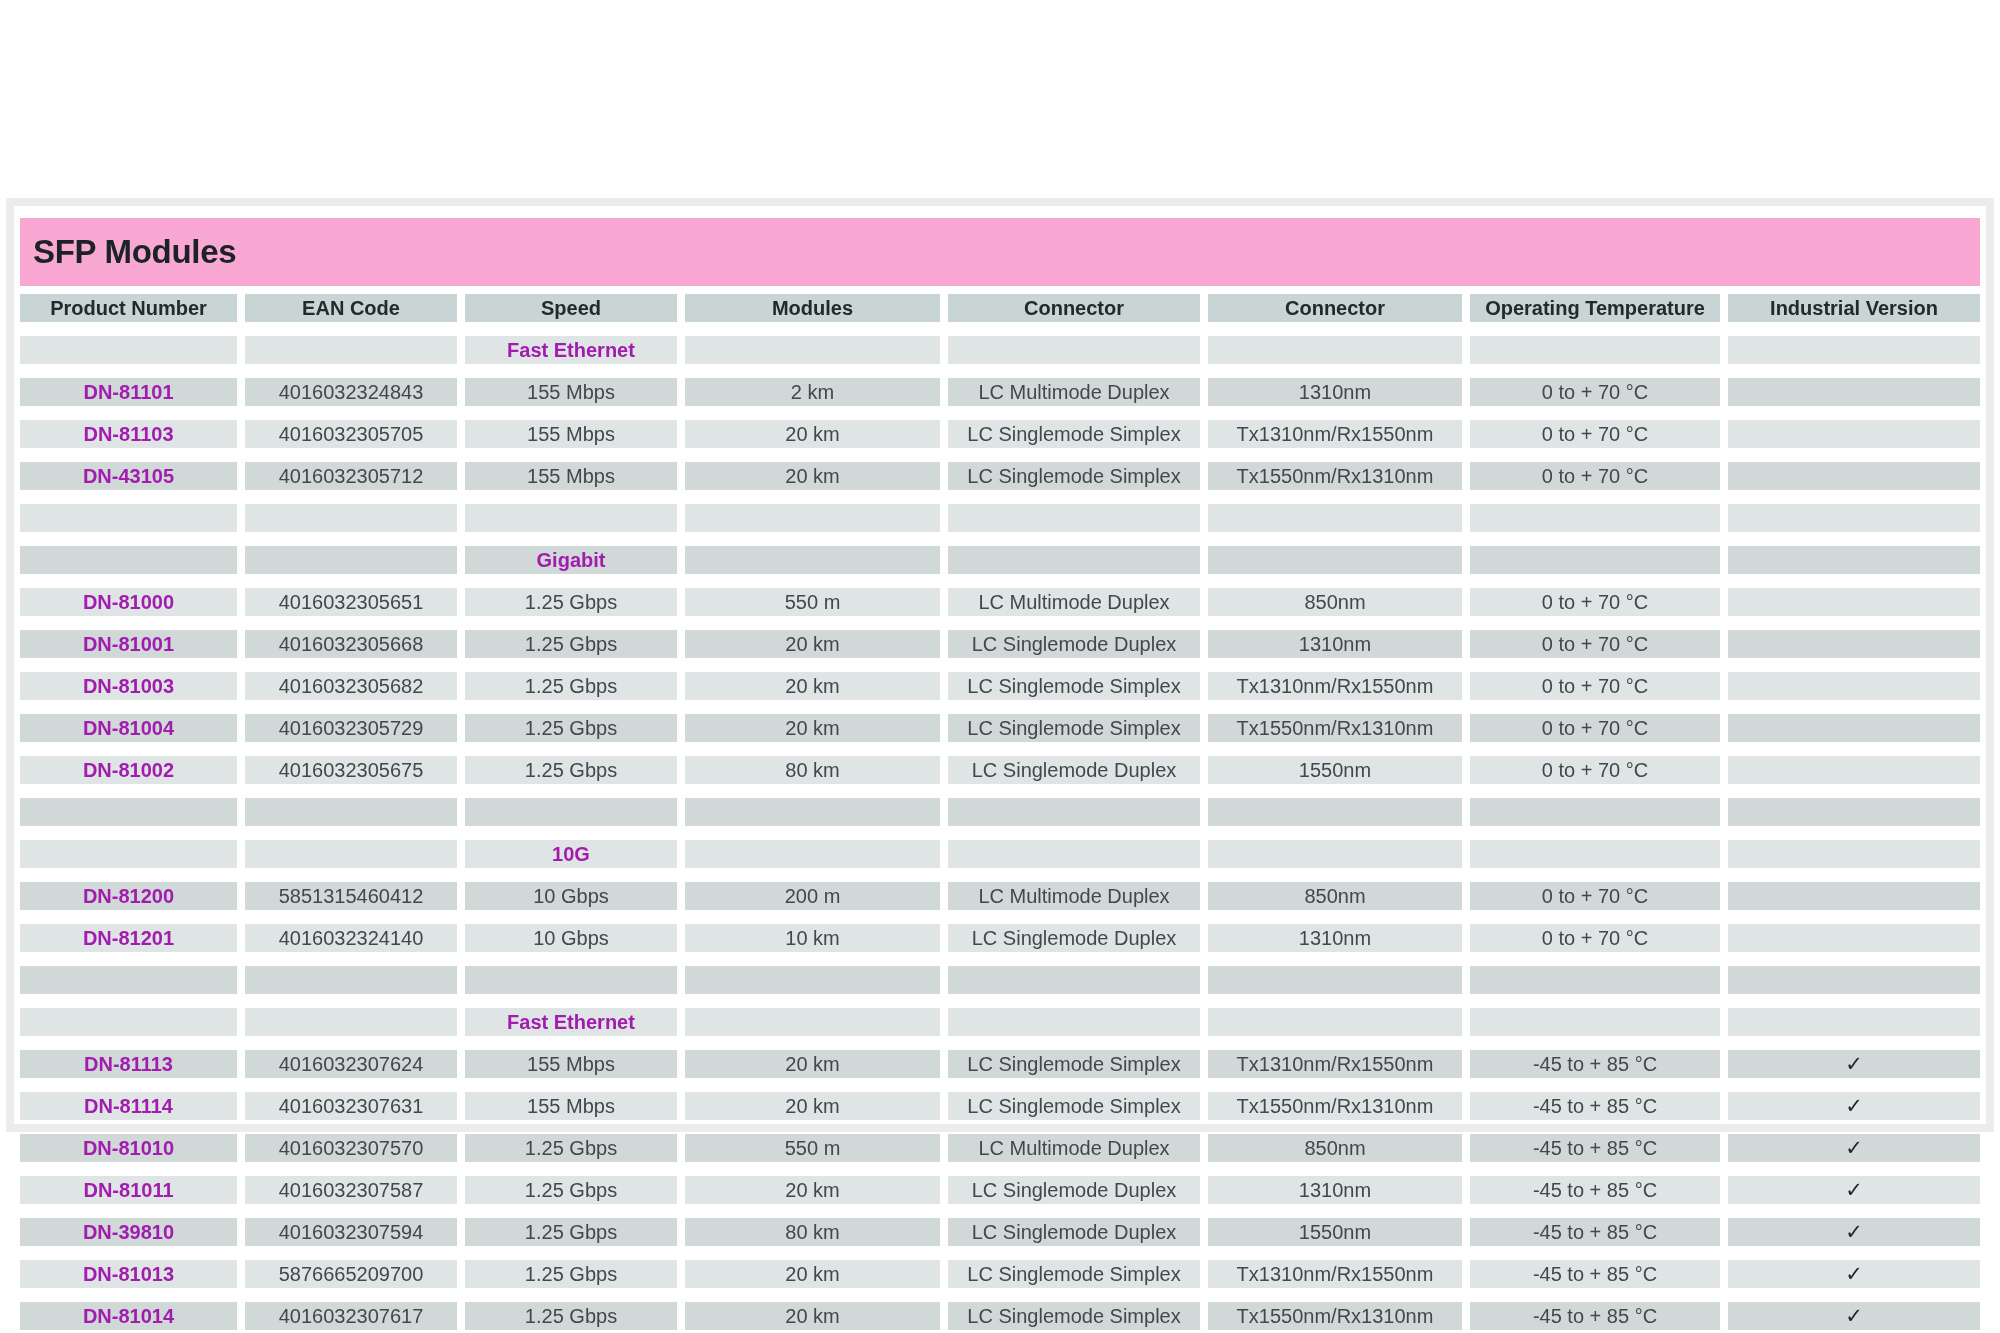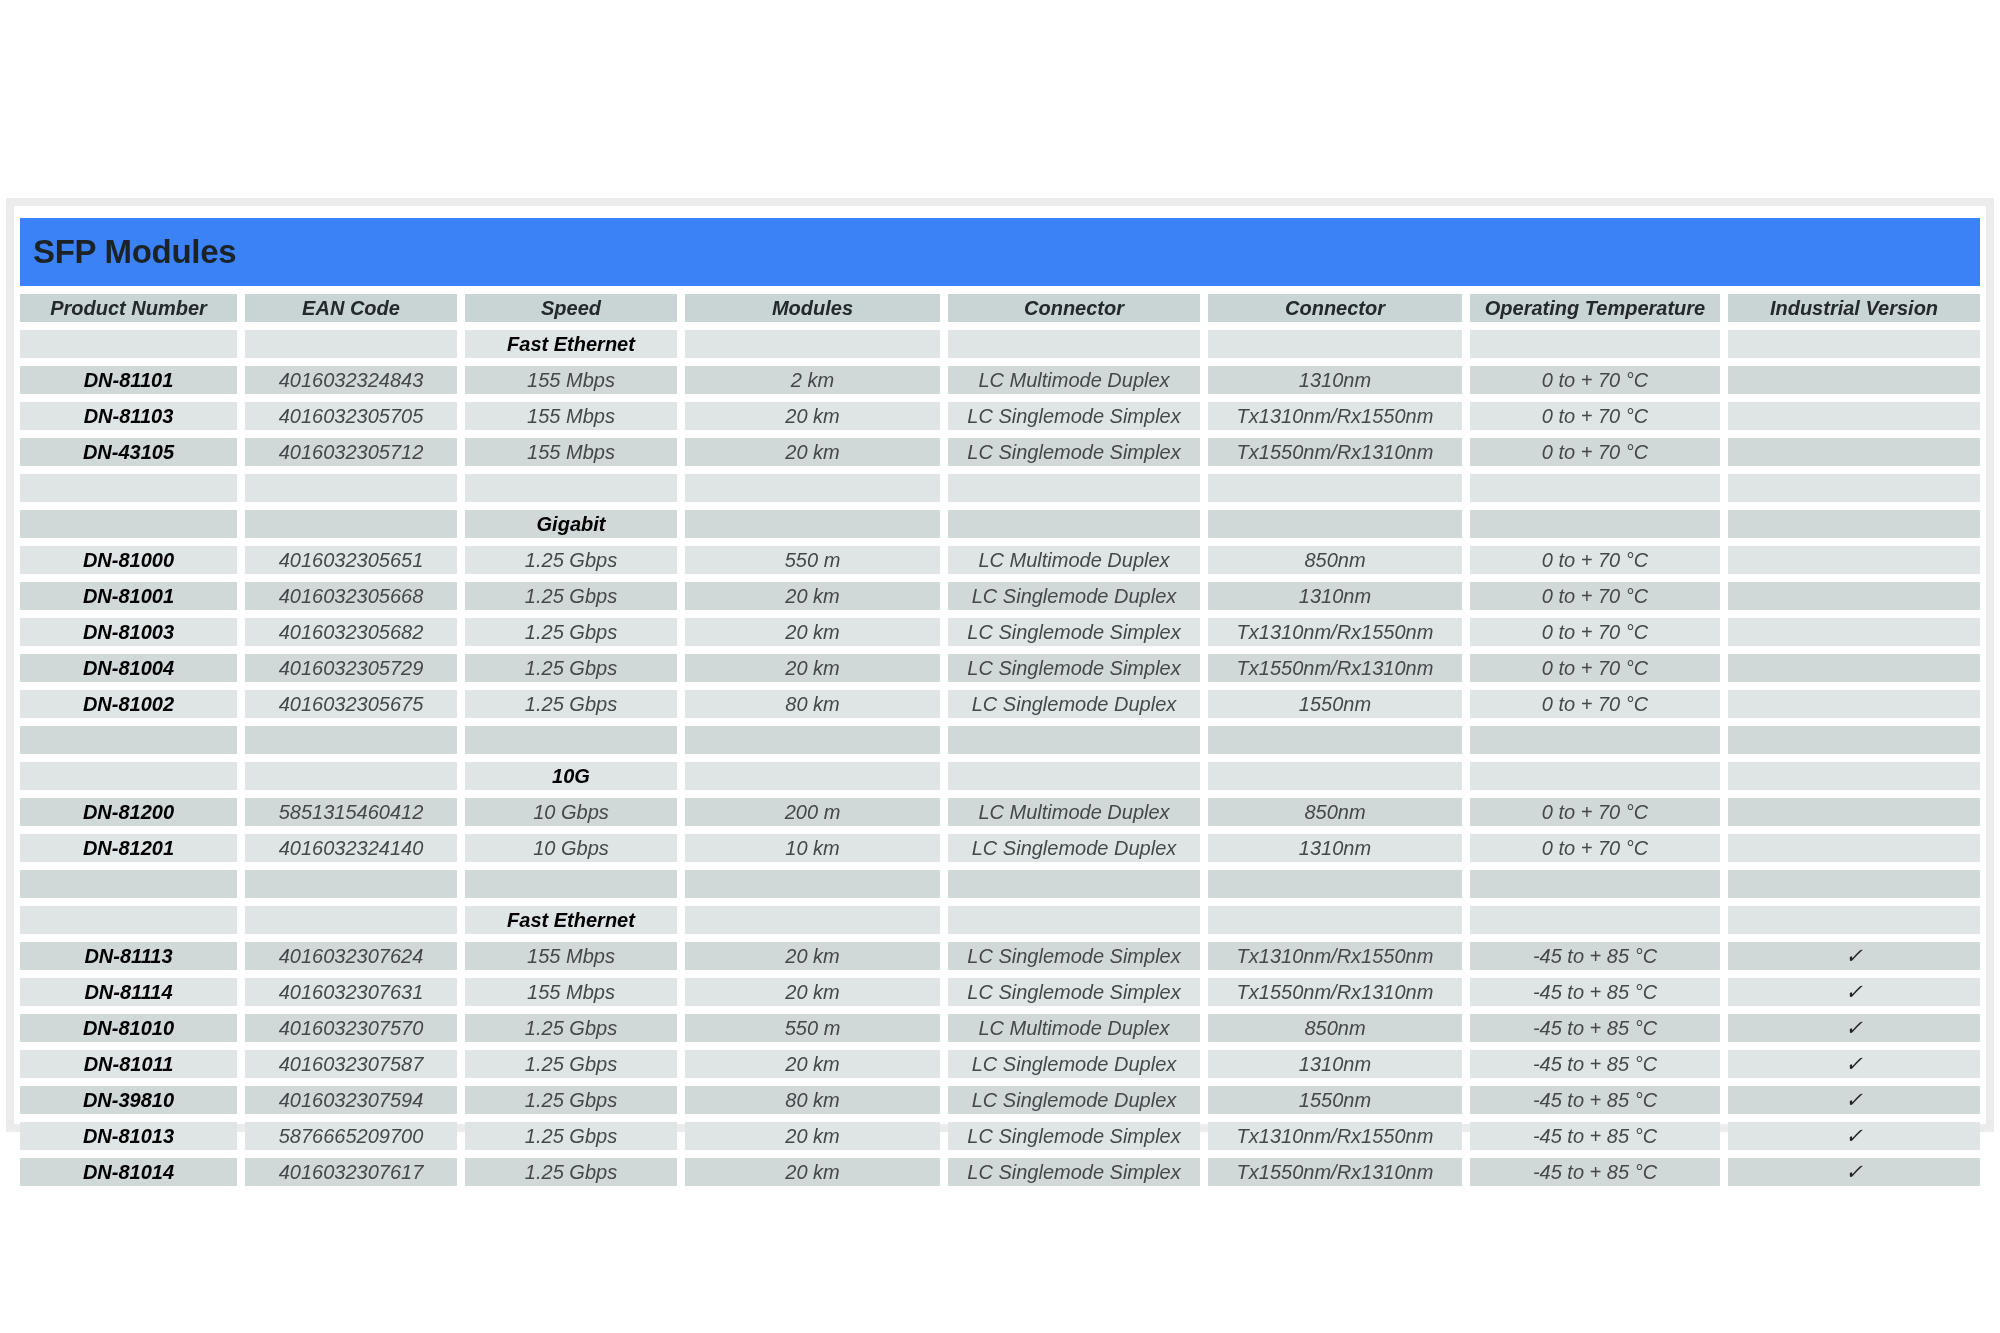"SFP Modules" .title-bar { background: #3b82f6 -> #f9a8d4 }
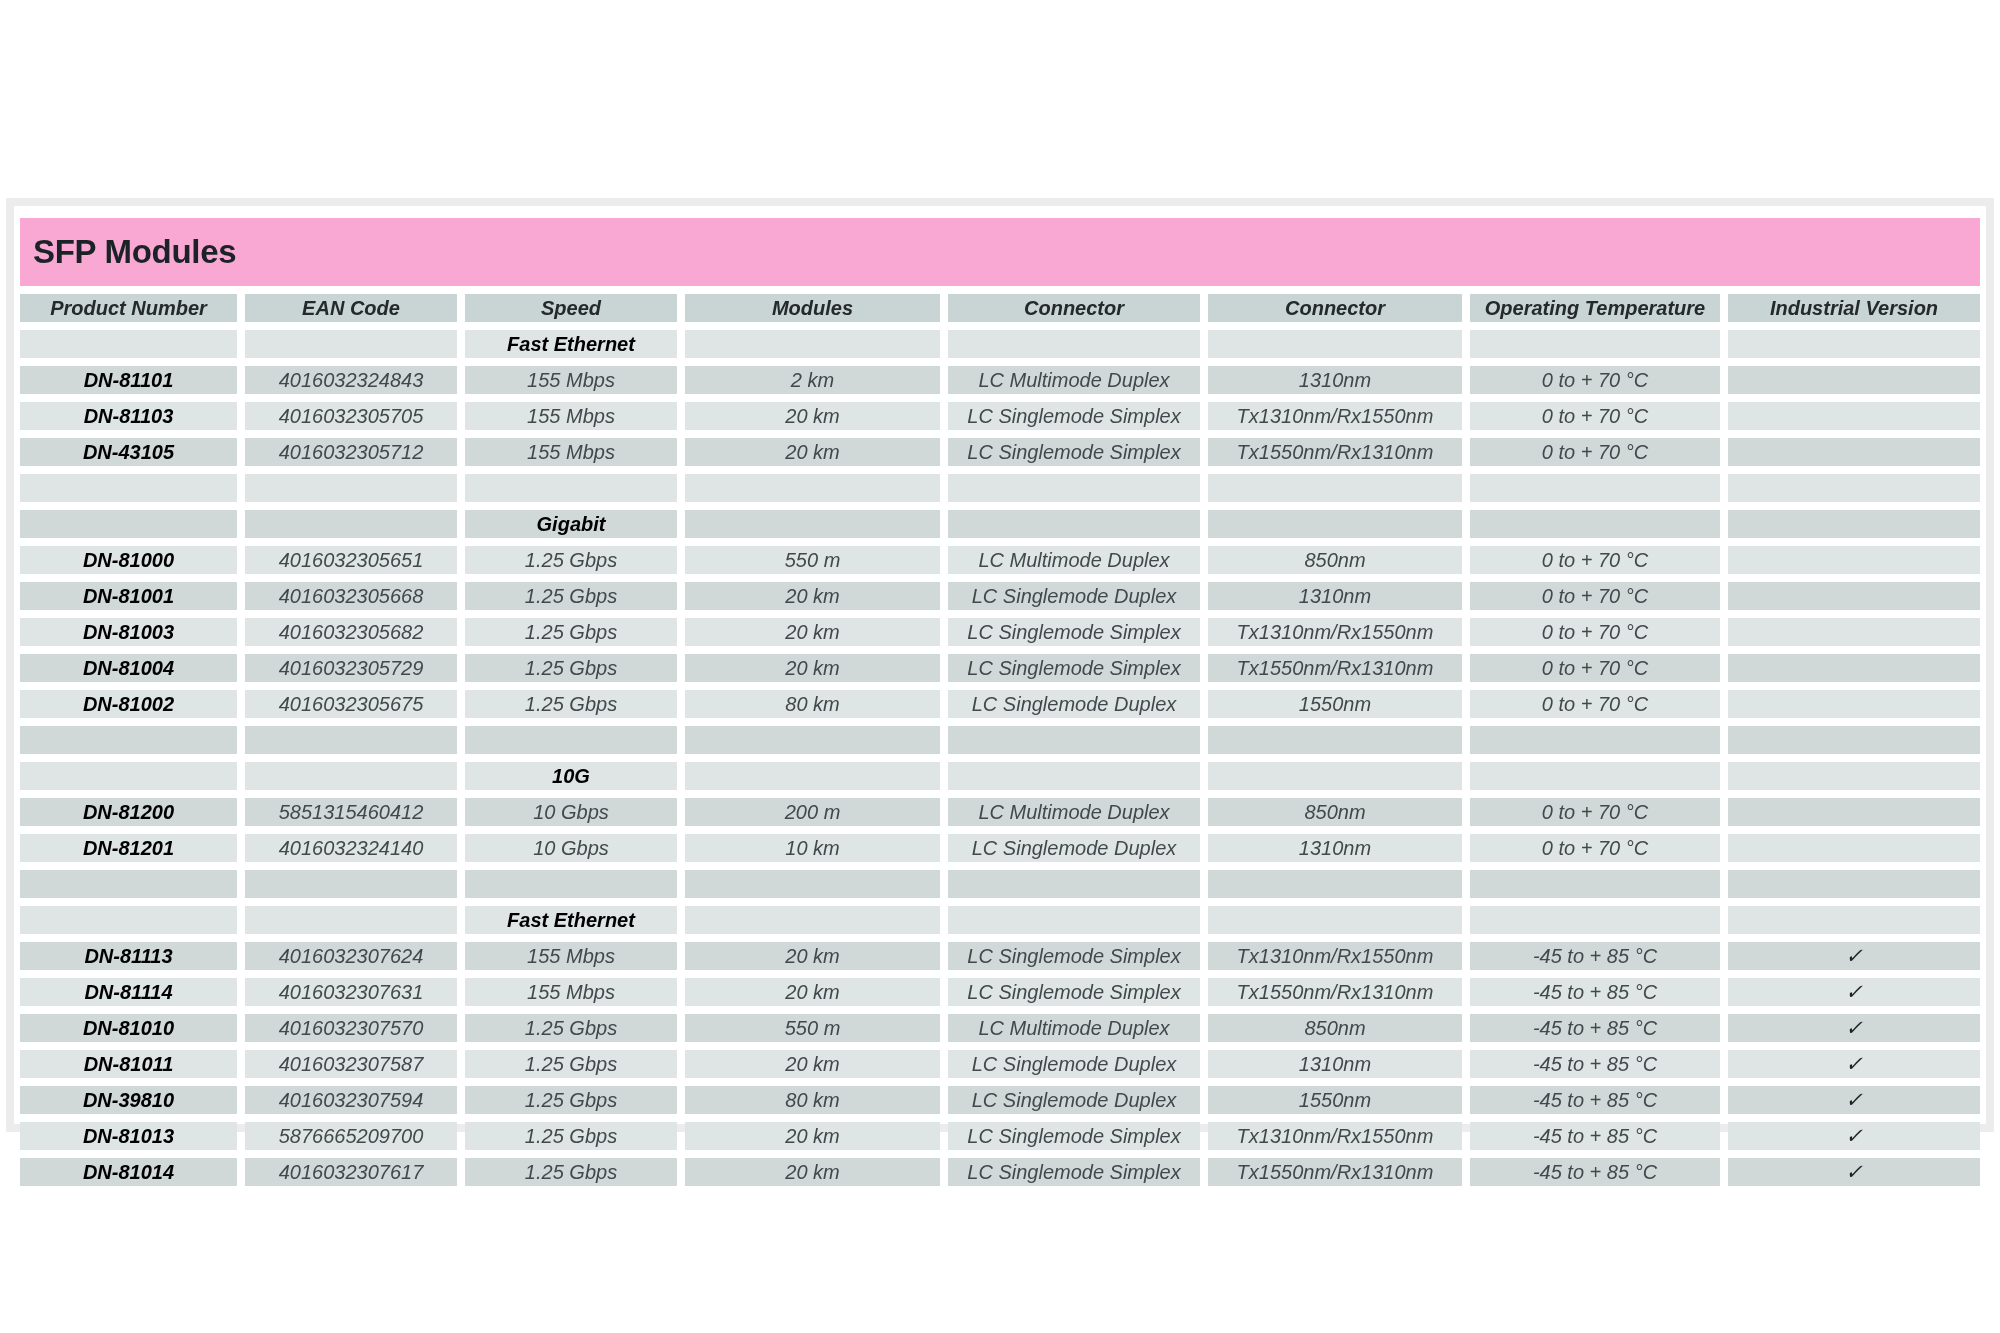"Product Number" .grid { font-style: italic -> none; gap: 8px 8px -> 14px 8px }
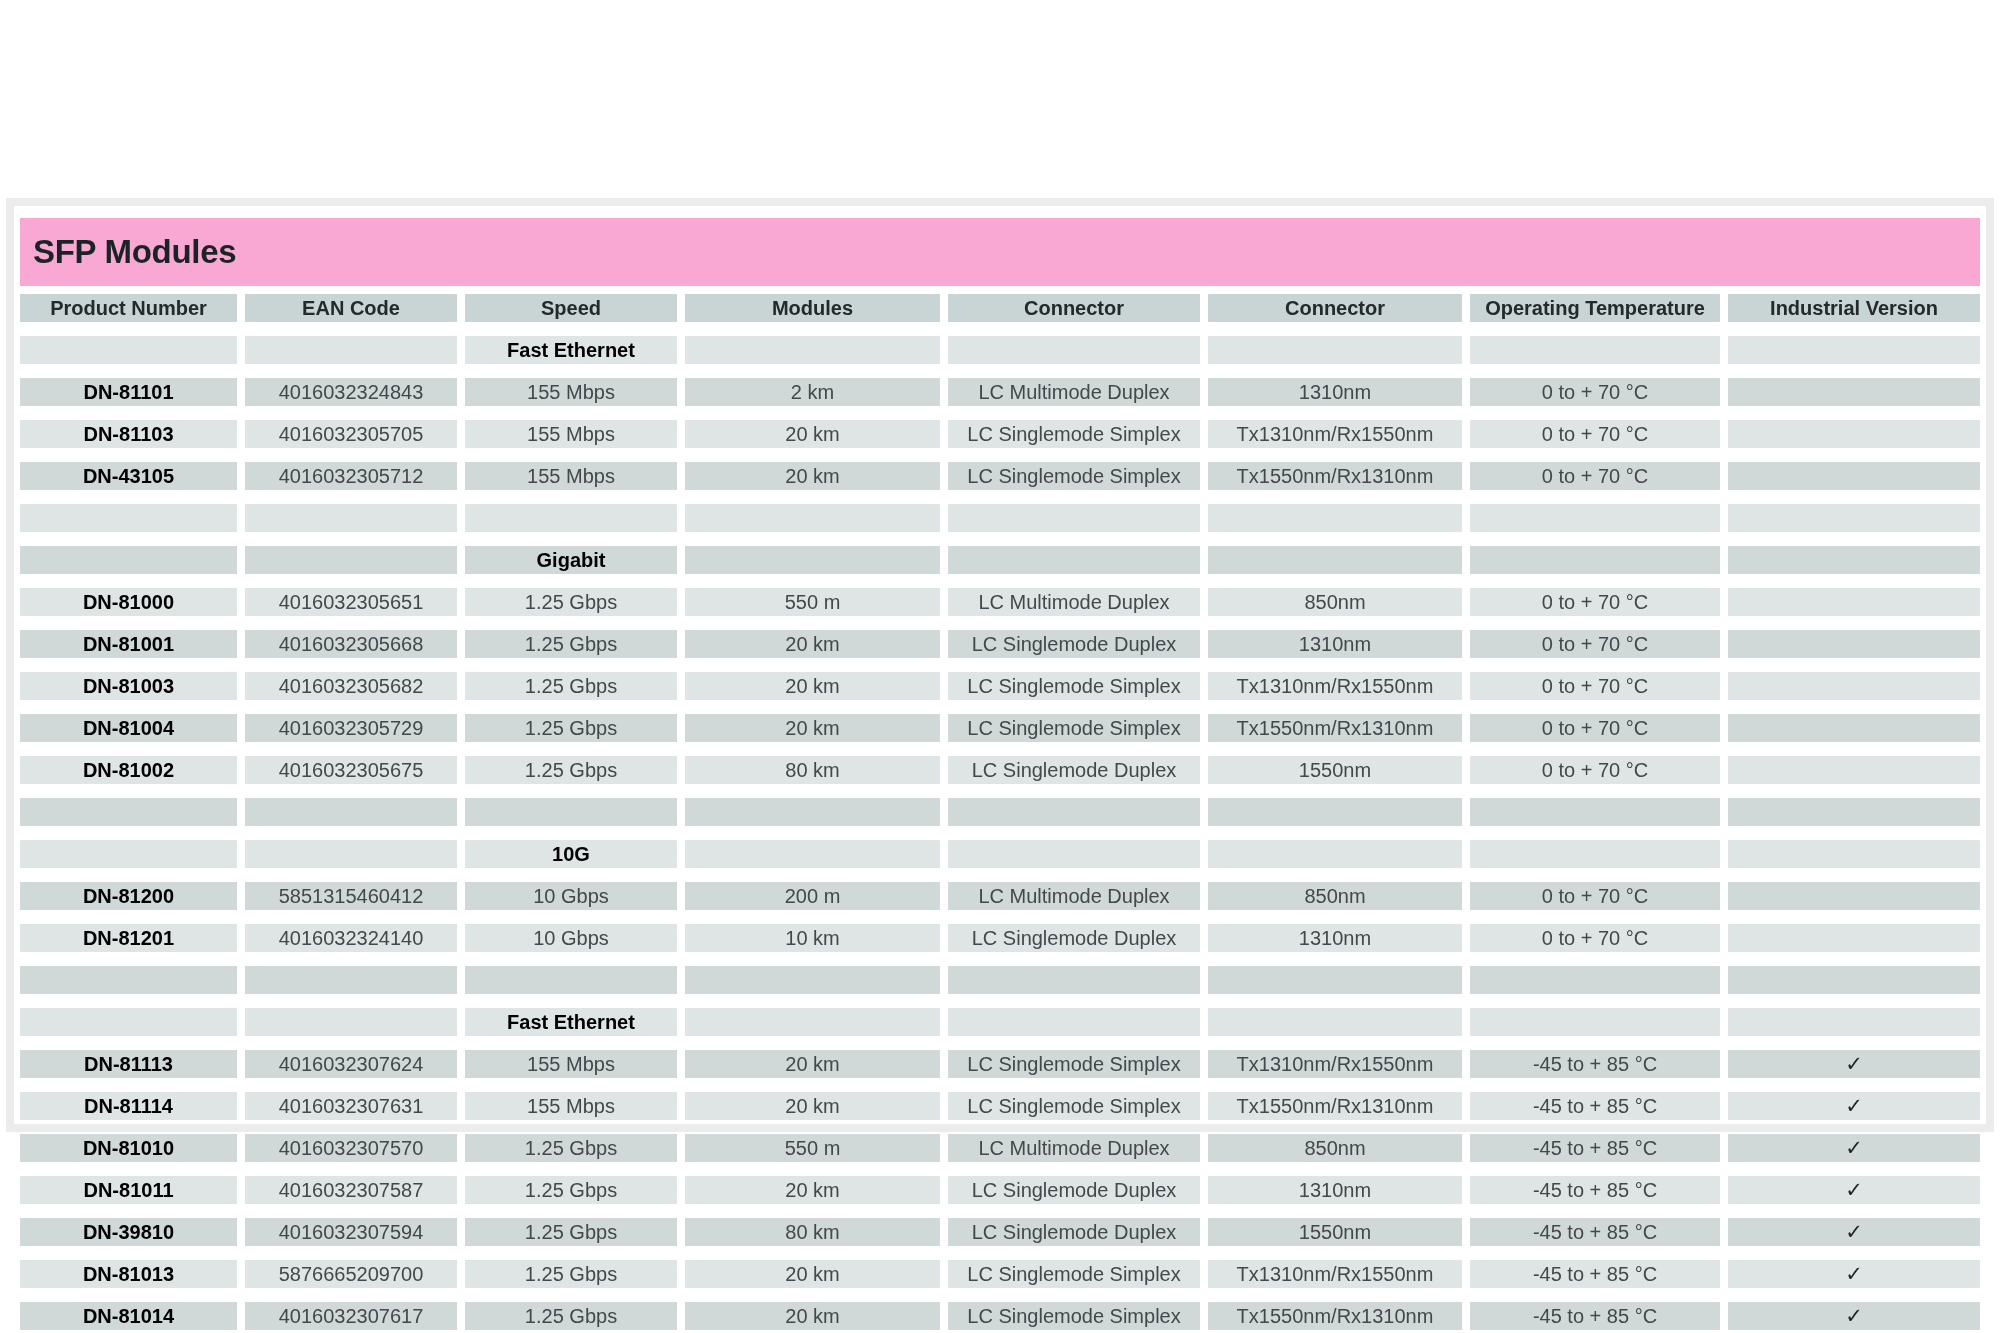"Fast Ethernet" .cell.bold { color: #000000 -> #a21caf }
